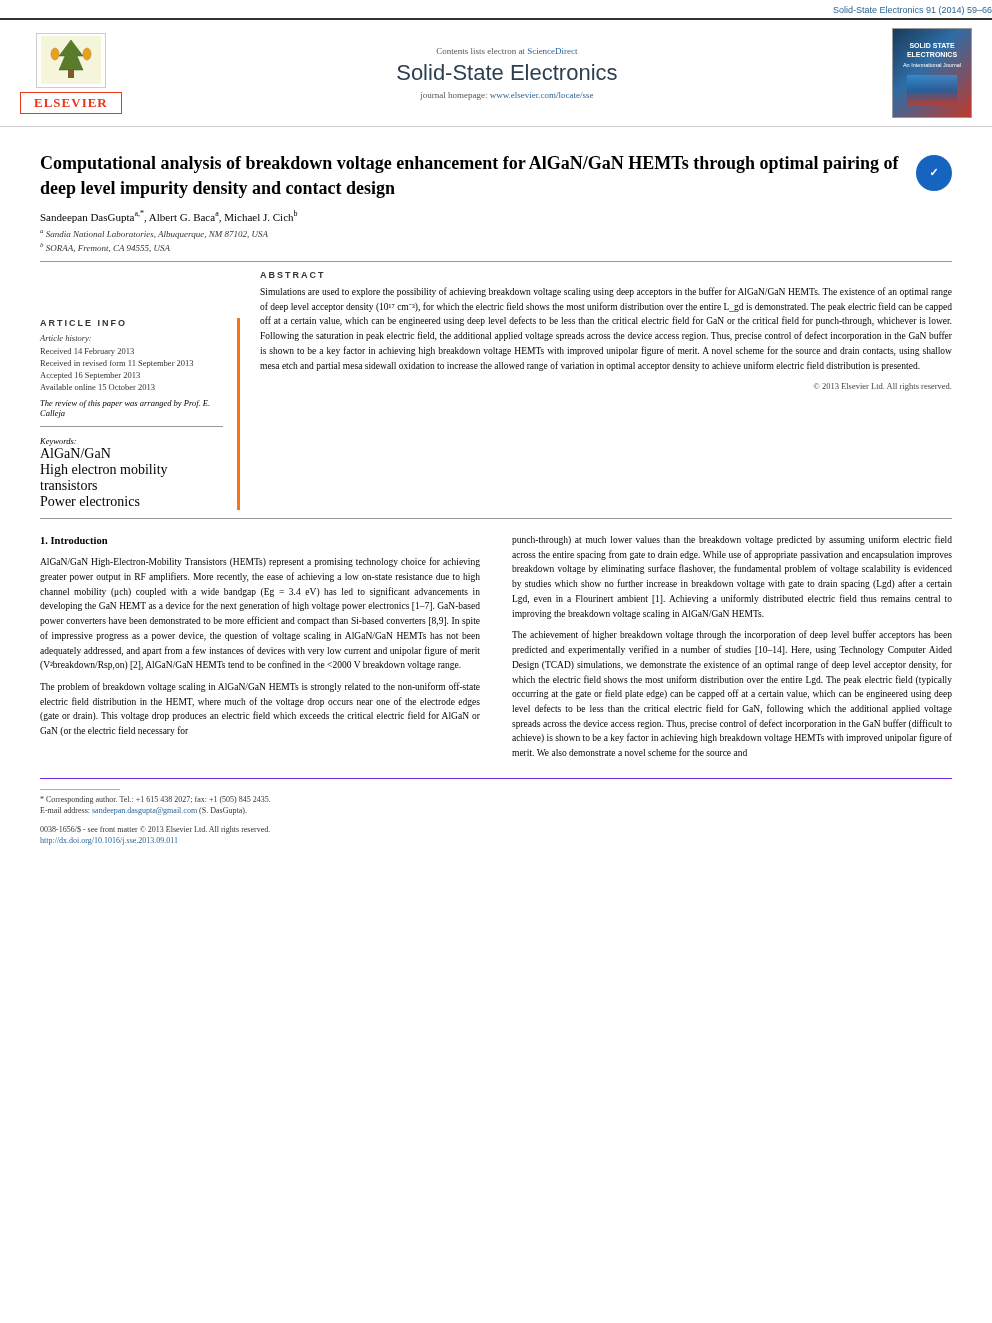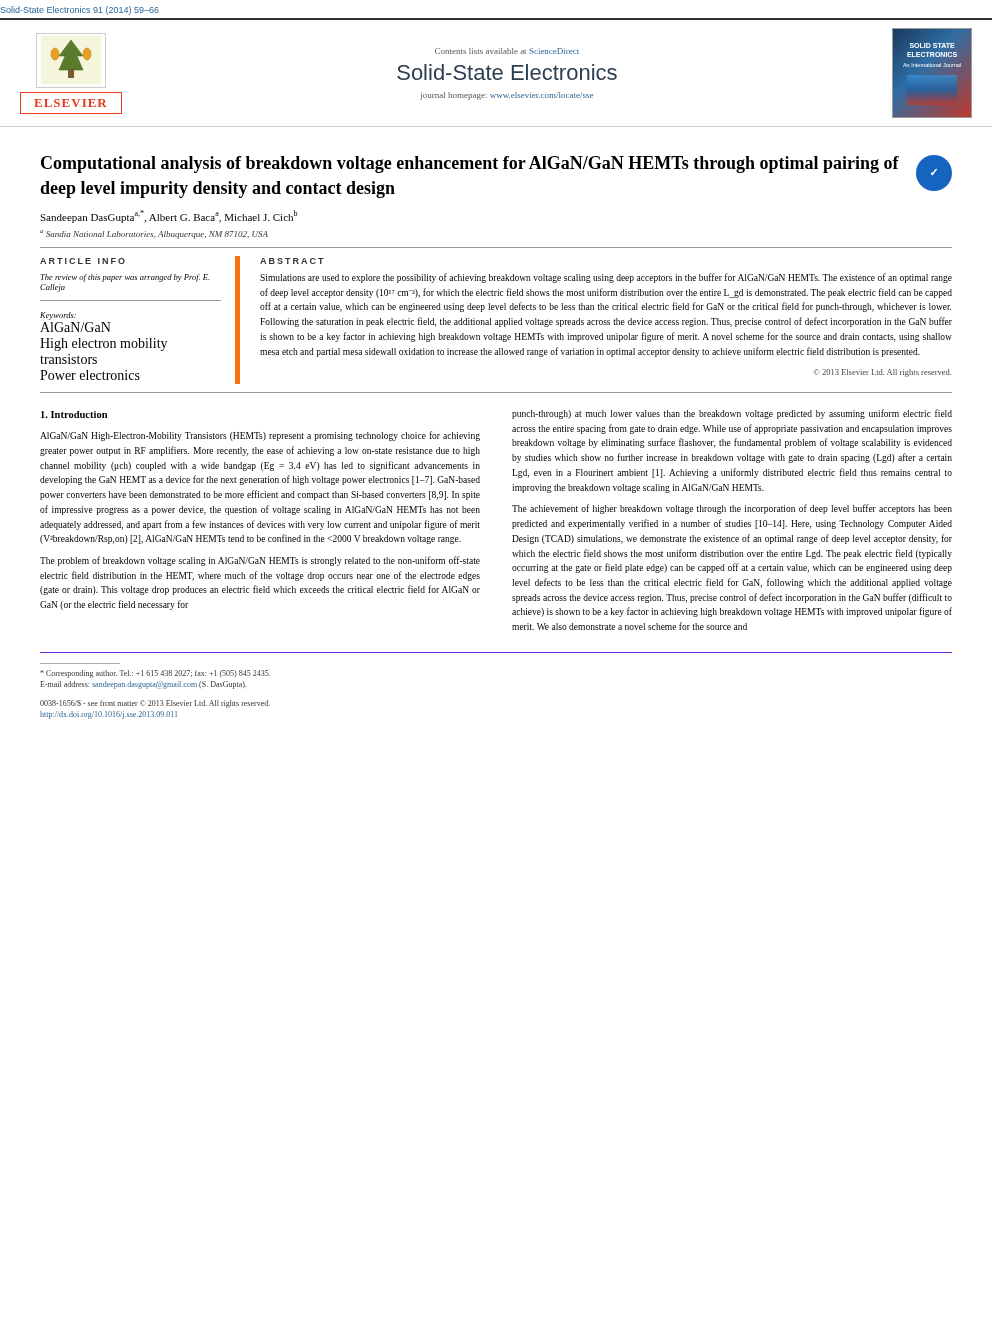"Solid-State Electronics 91 (2014) 59–66" div { text-align: left -> right }
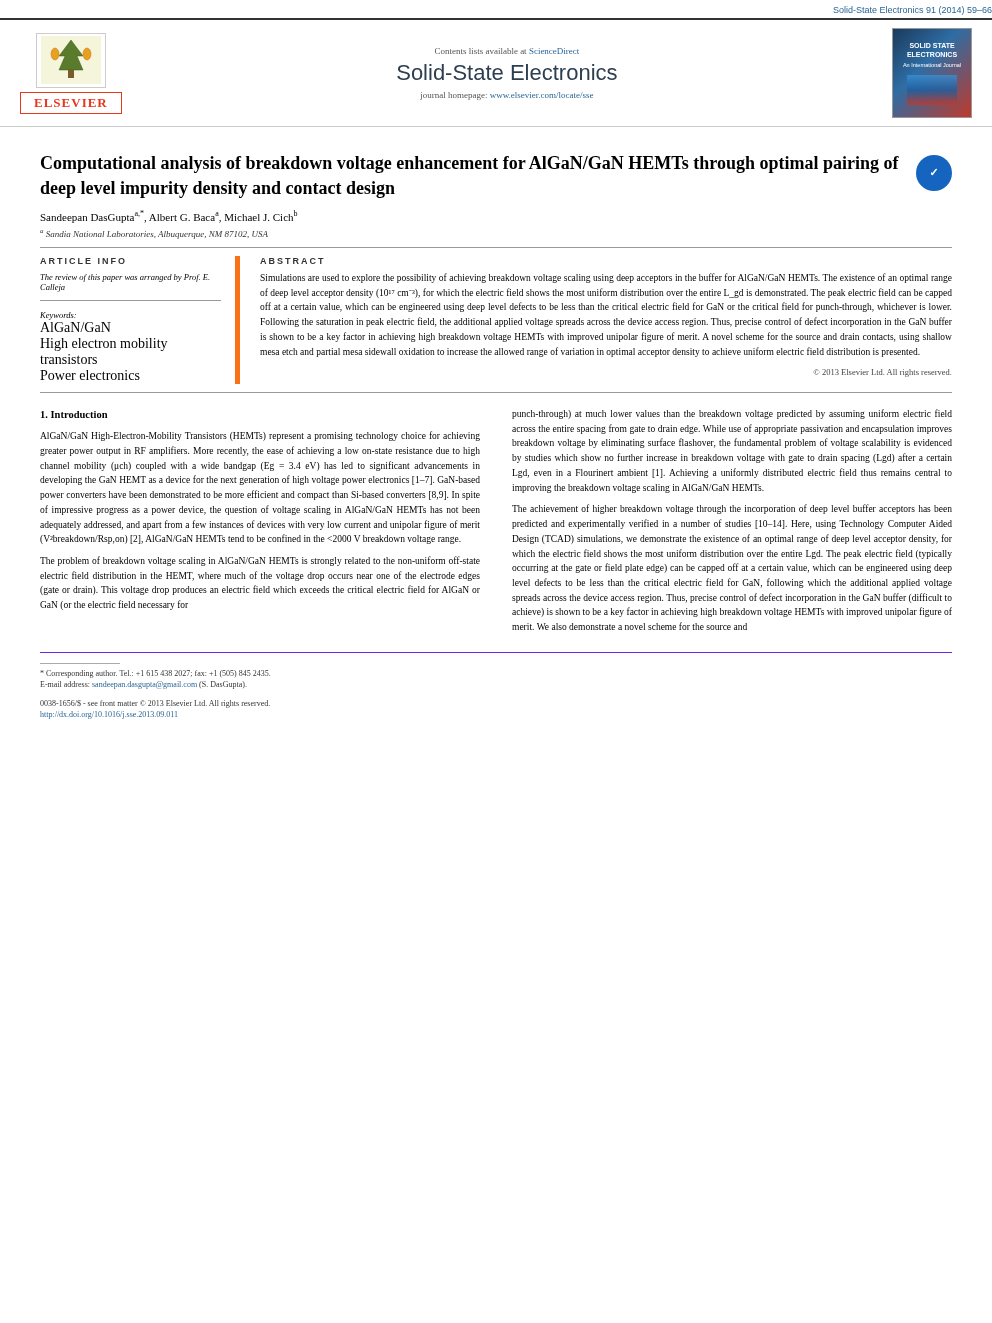"Contents lists available at" span { text: available -> electron }
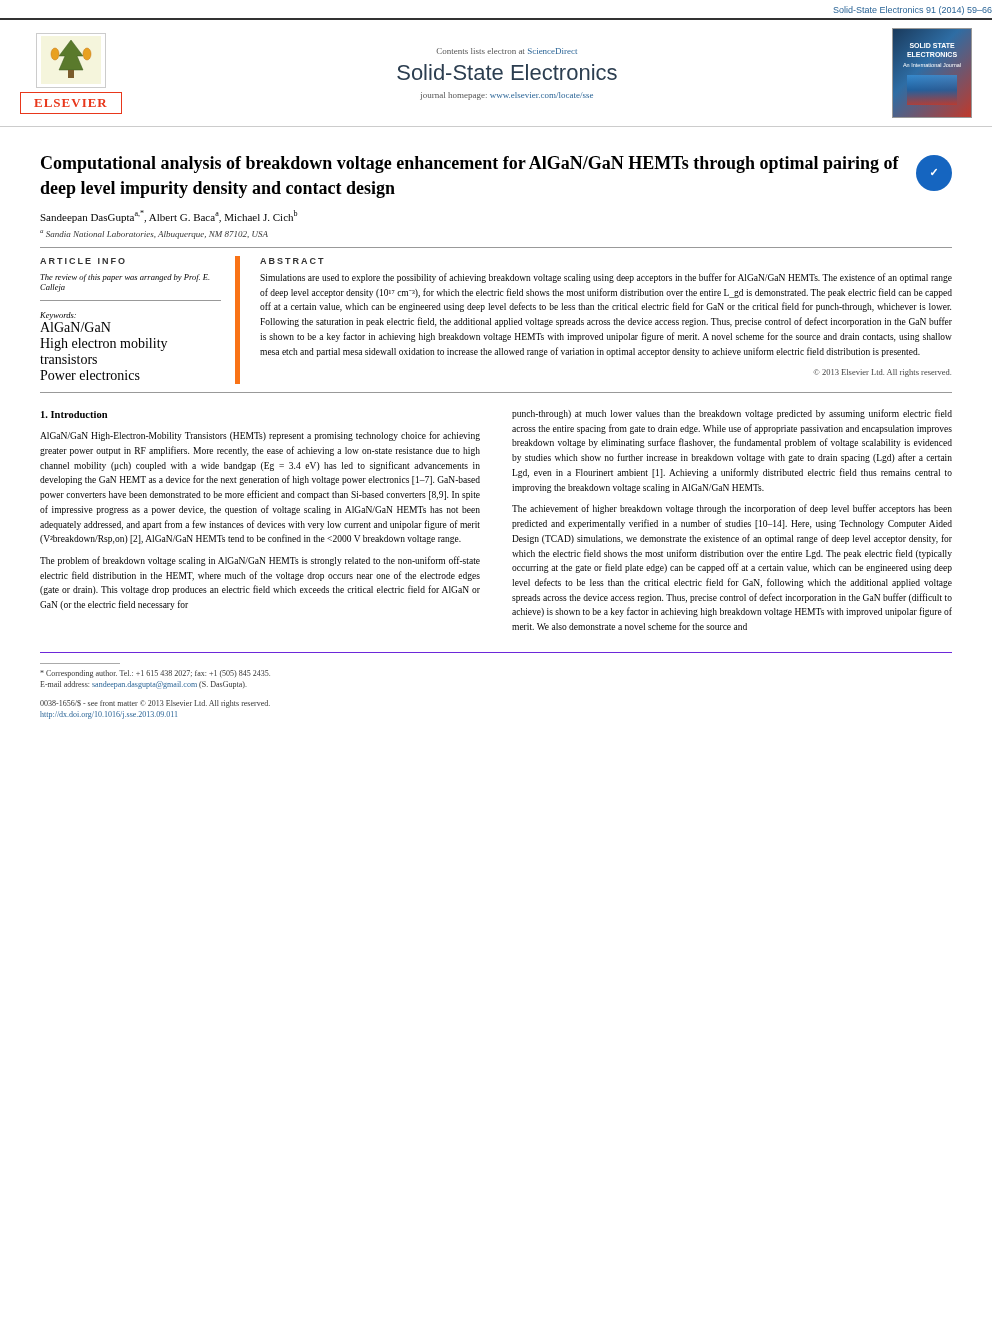"b SORAA, Fremont, CA 94555," div.affiliations { html: none -> <div> <sup>b</sup> <span>SORAA, Fremont, CA 94555, USA</span> </div> }
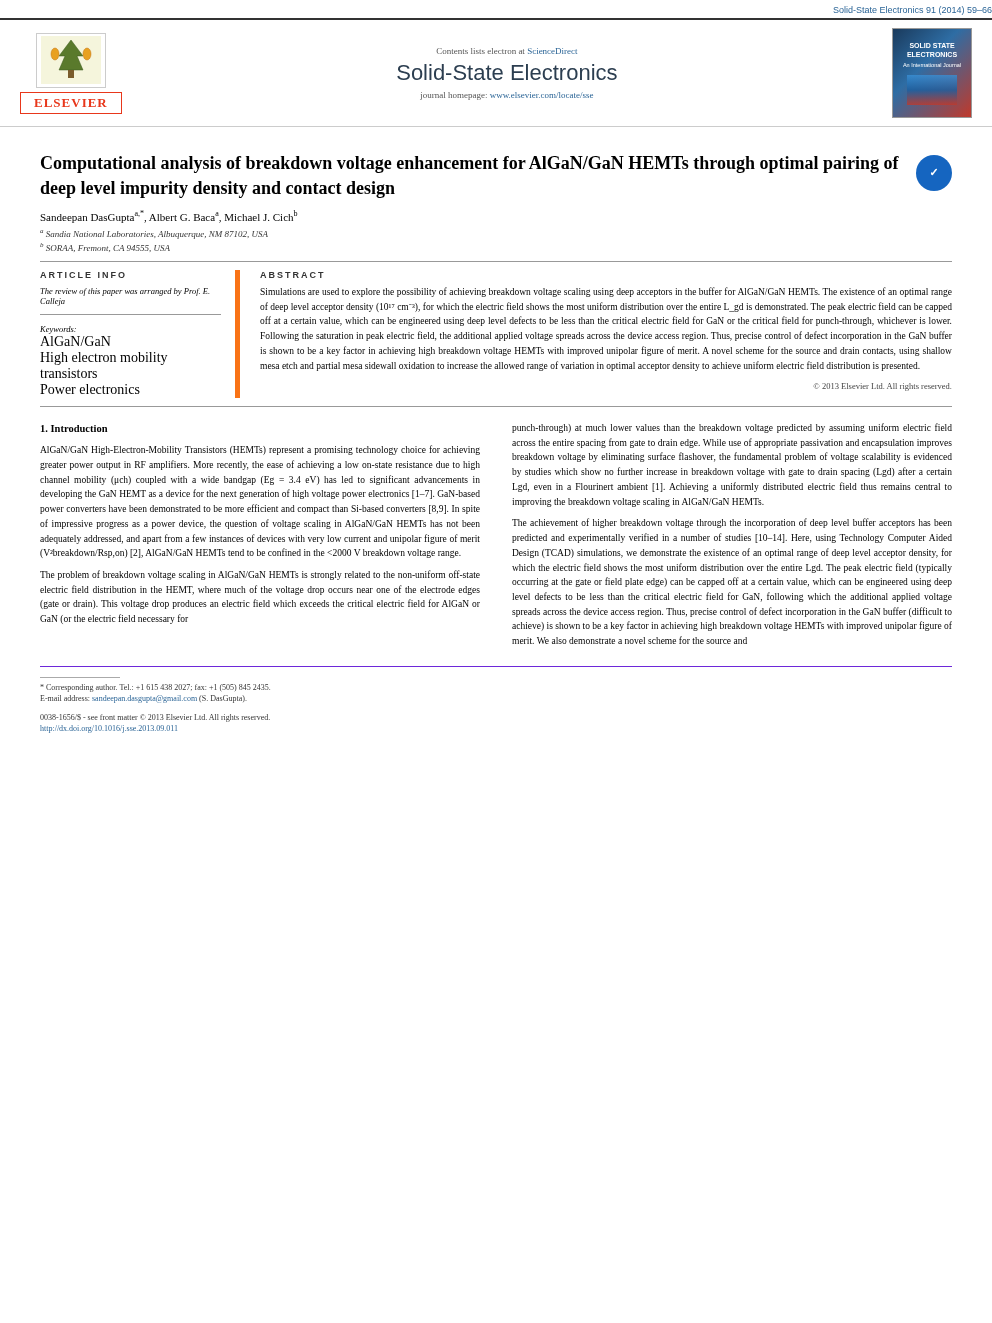"ARTICLE INFO" .article-info-col { border-right: 5px solid #f97316 -> 3px solid #f97316; margin-top: none -> 48px }
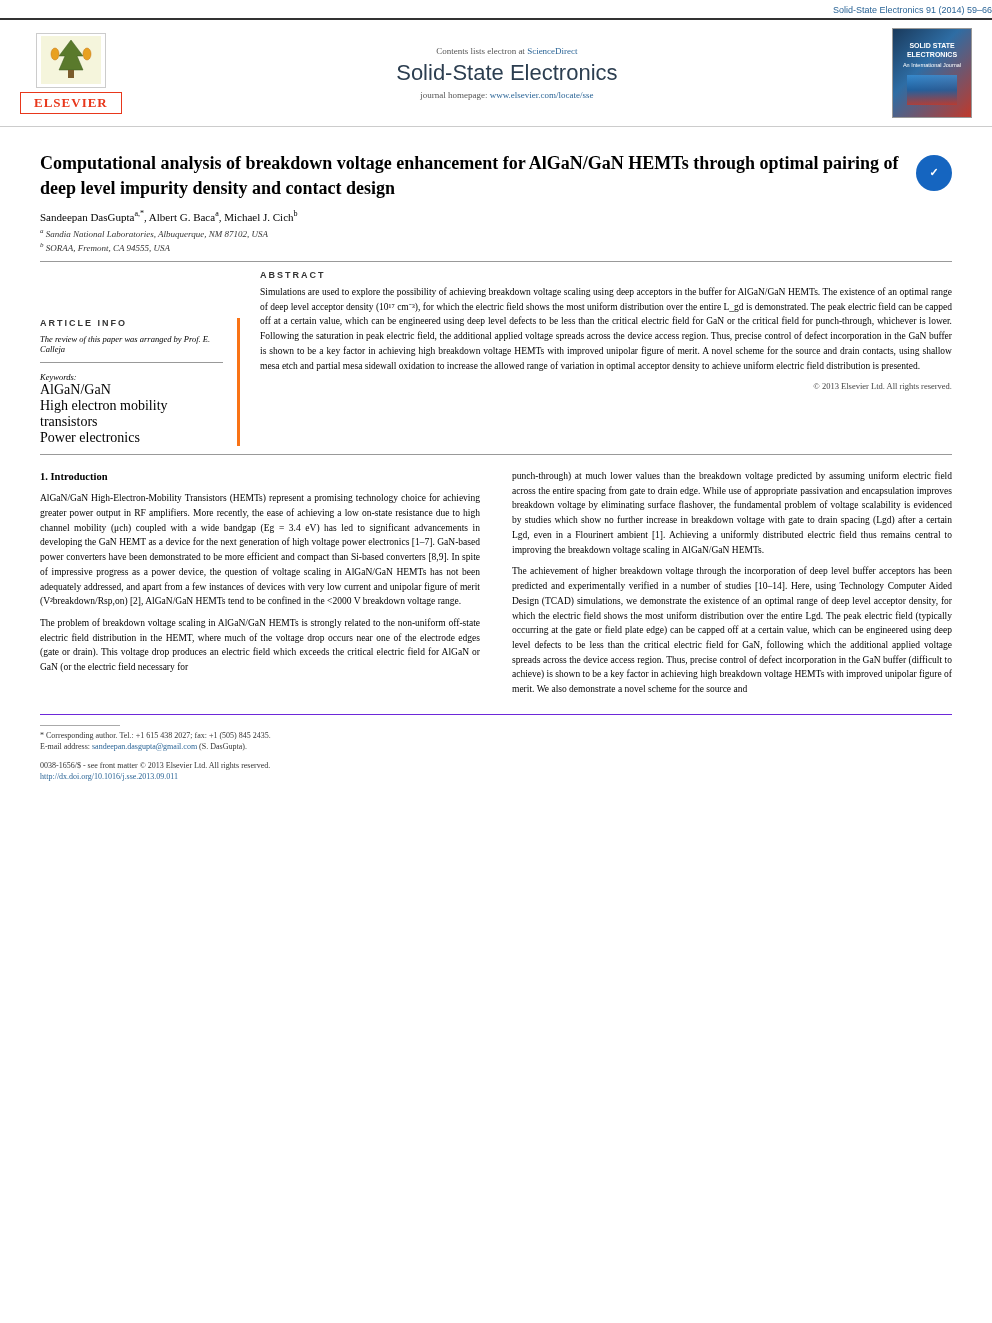"Article history:" div.article-history { html: none -> <div> <span>Article history:</span> <div>Received 14 February 2013</div> <div>Received in revised form 11 September 2013</div> <div>Accepted 16 September 2013</div> <div>Available online 15 October 2013</div> </div> }
